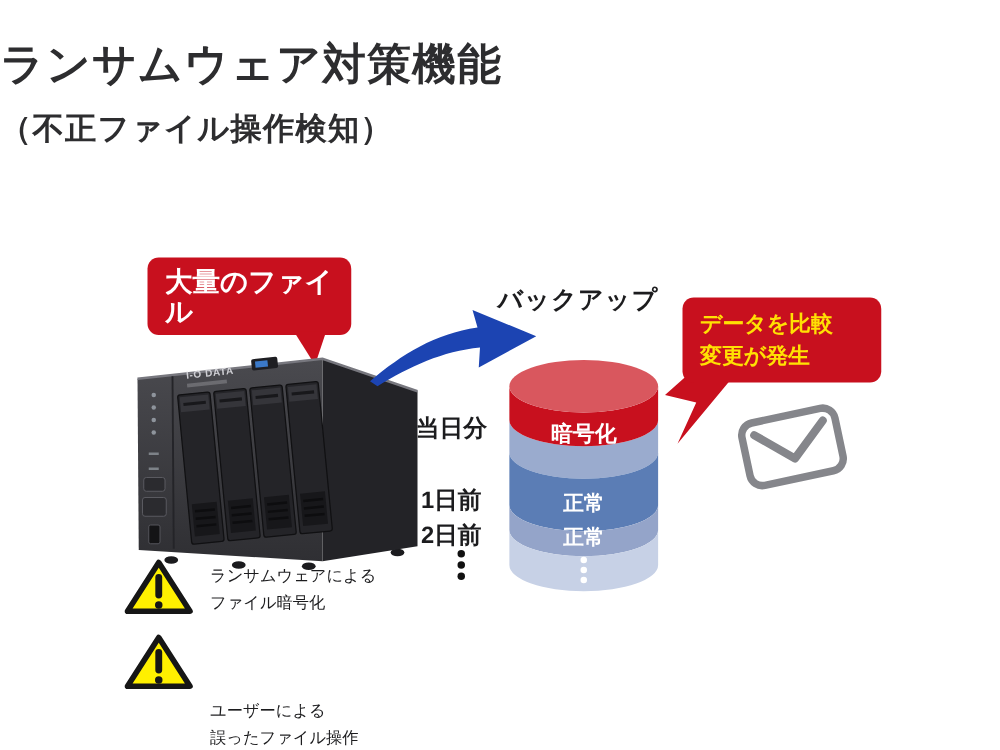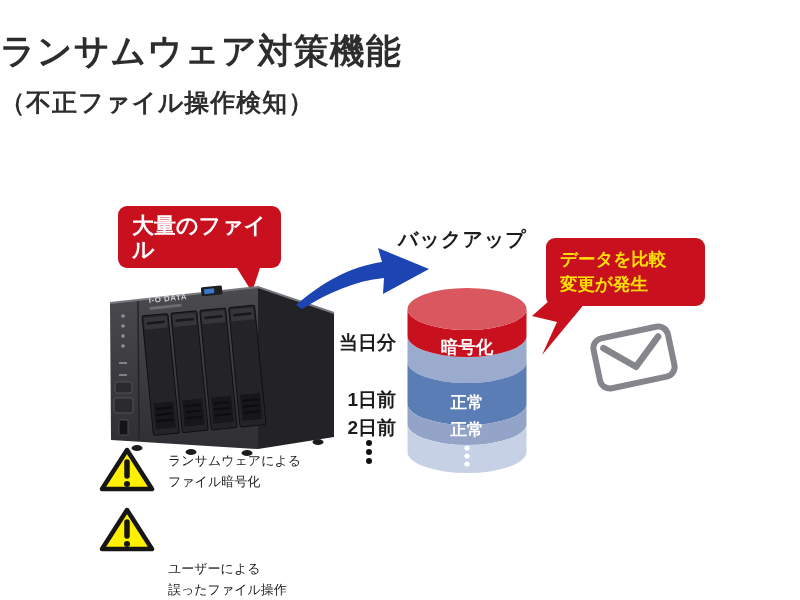"当日分" .day-label { text-align: right -> center }
